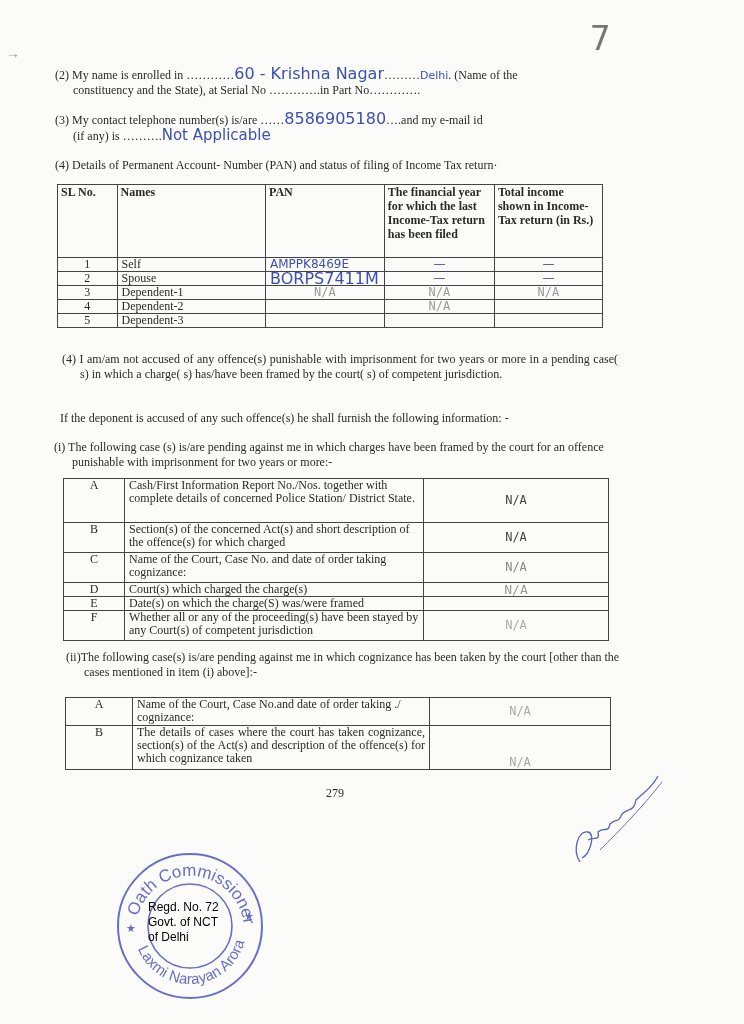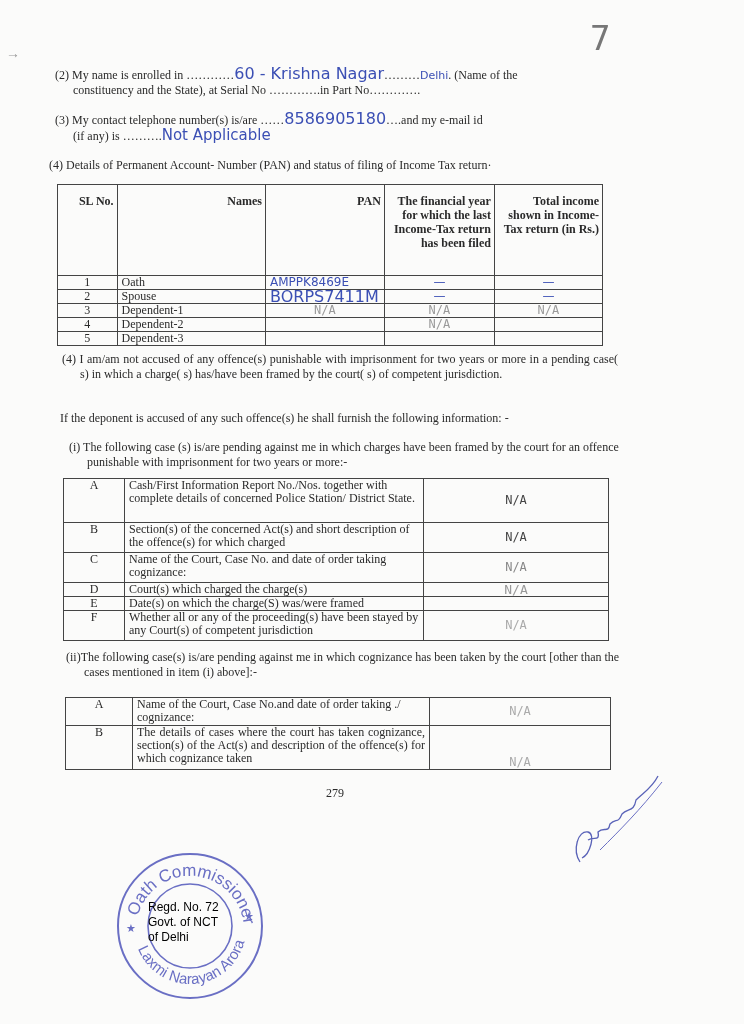"(4) Details of Permanent Account-" div.abs { left: 49px -> 55px }
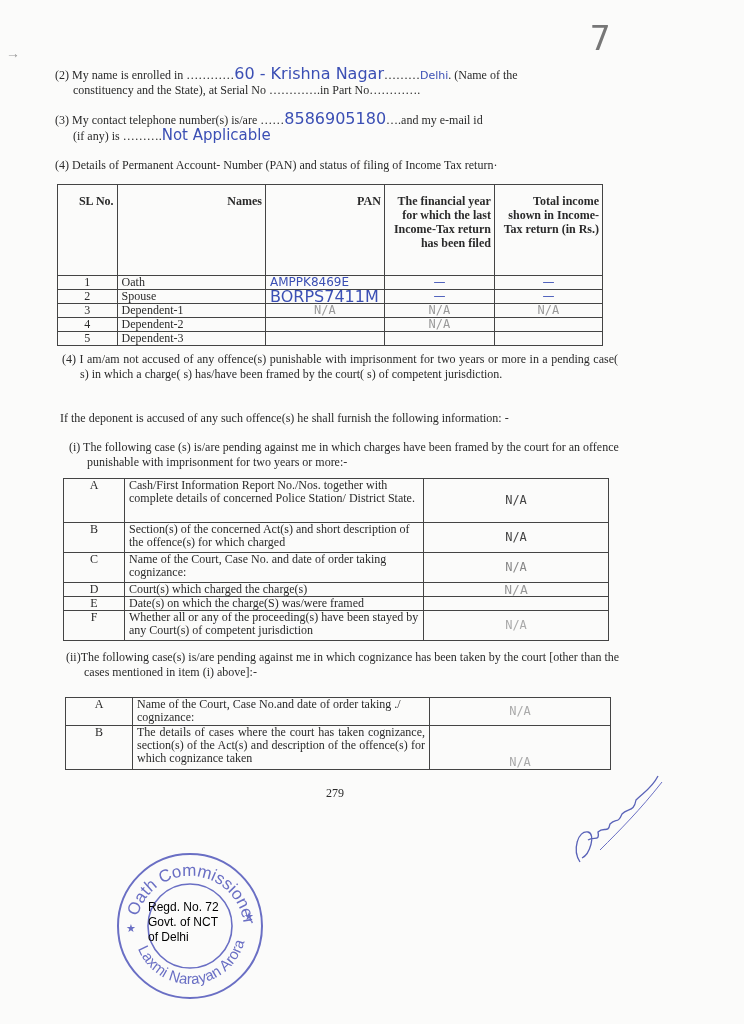"SL No." table.pan th { padding: 9px 3px -> 0 3px; text-align: right -> left }
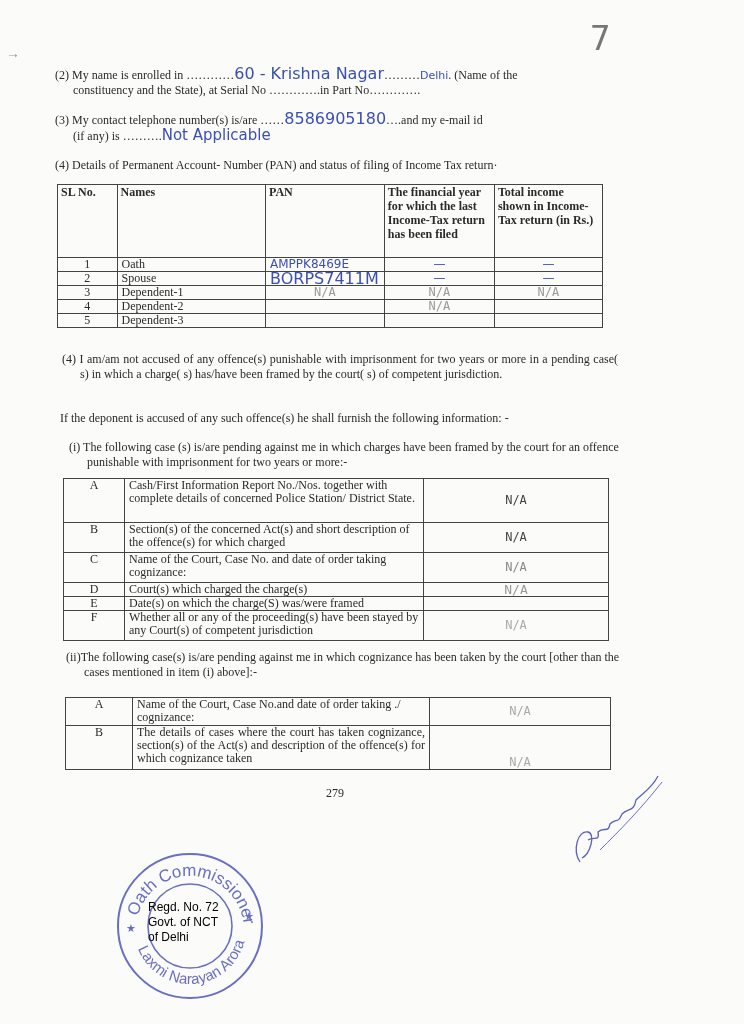"Oath" td { text: Oath -> Self }
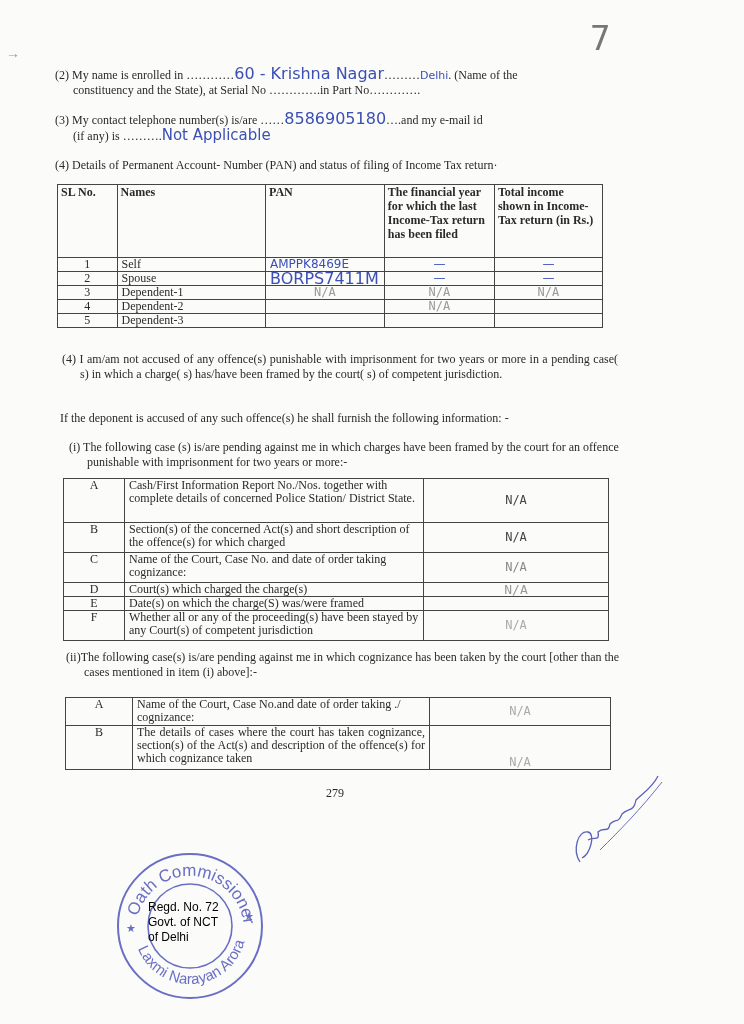"(i) The following case (s)" div.abs { left: 69px -> 54px }
